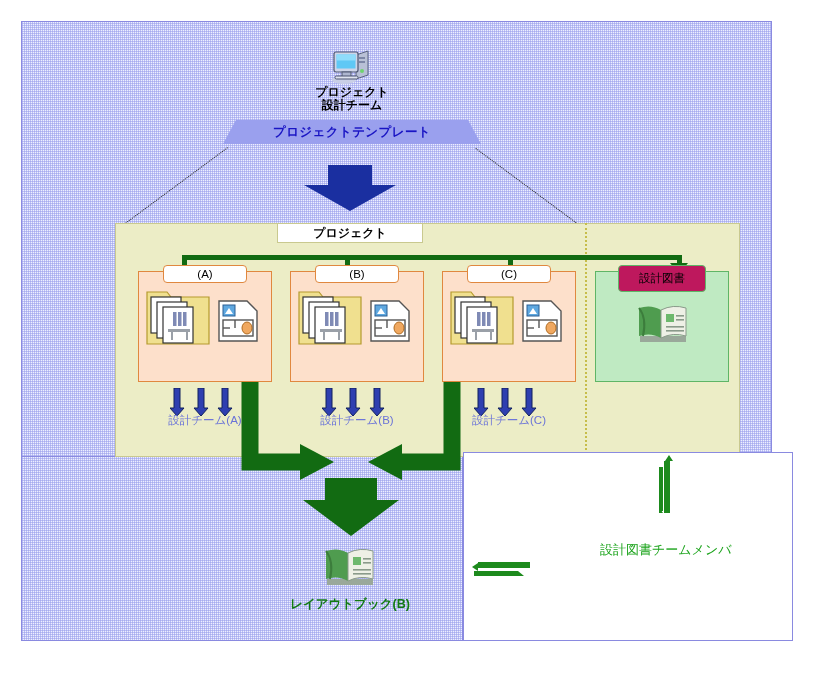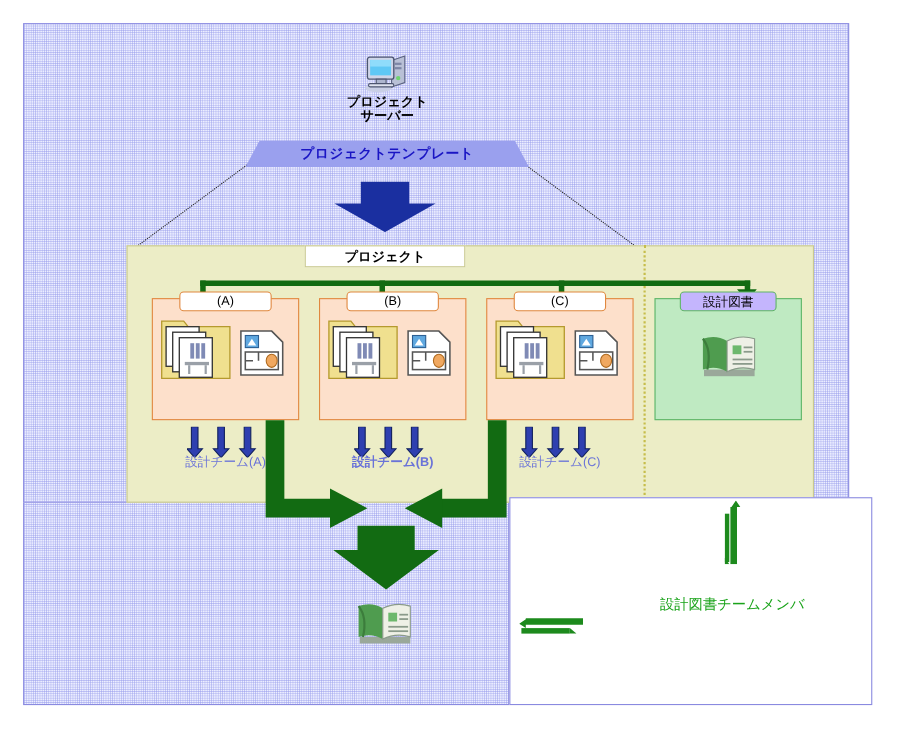"サーバー" div { text: サーバー -> 設計チーム }
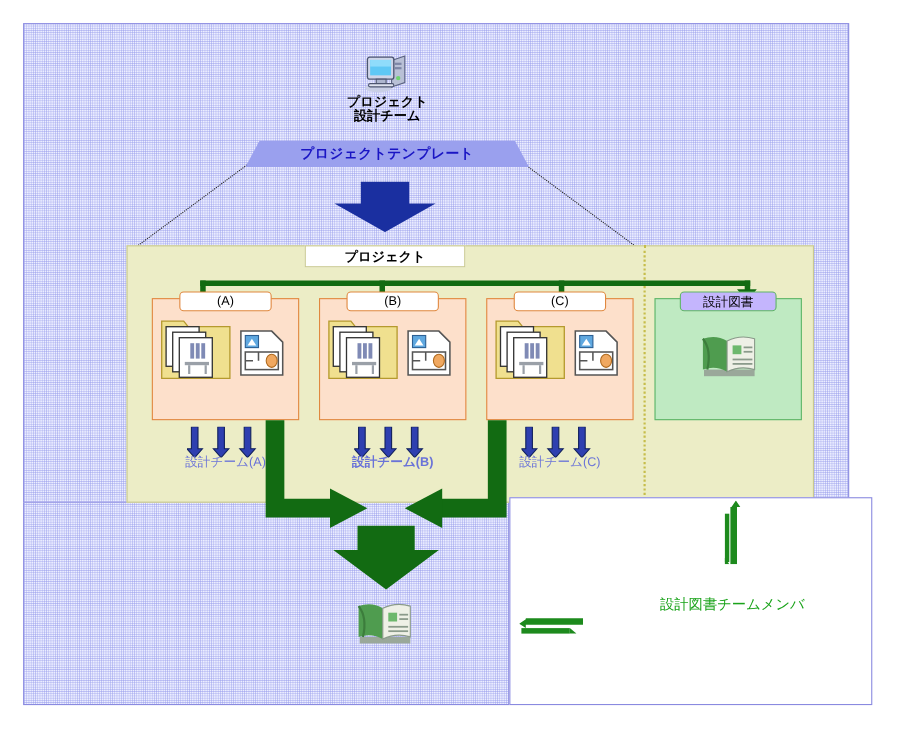"プロジェクトテンプレート" #tmpl-banner { top: 128px -> 120px }
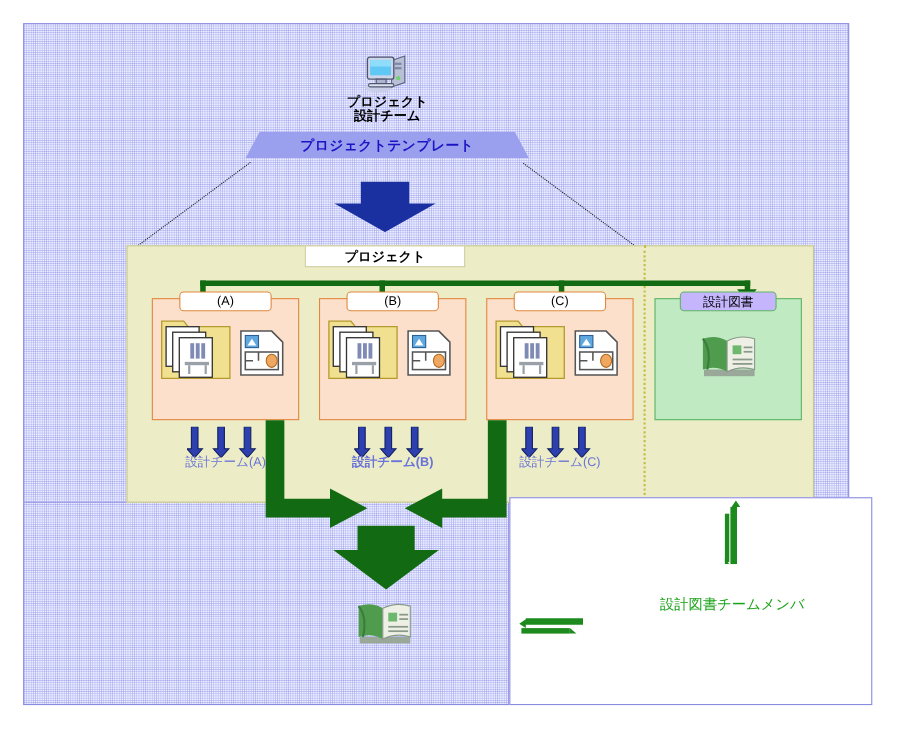"設計図書" #docs-tag { background: #c4b5fd -> #be185d; height: 18px -> 27px }
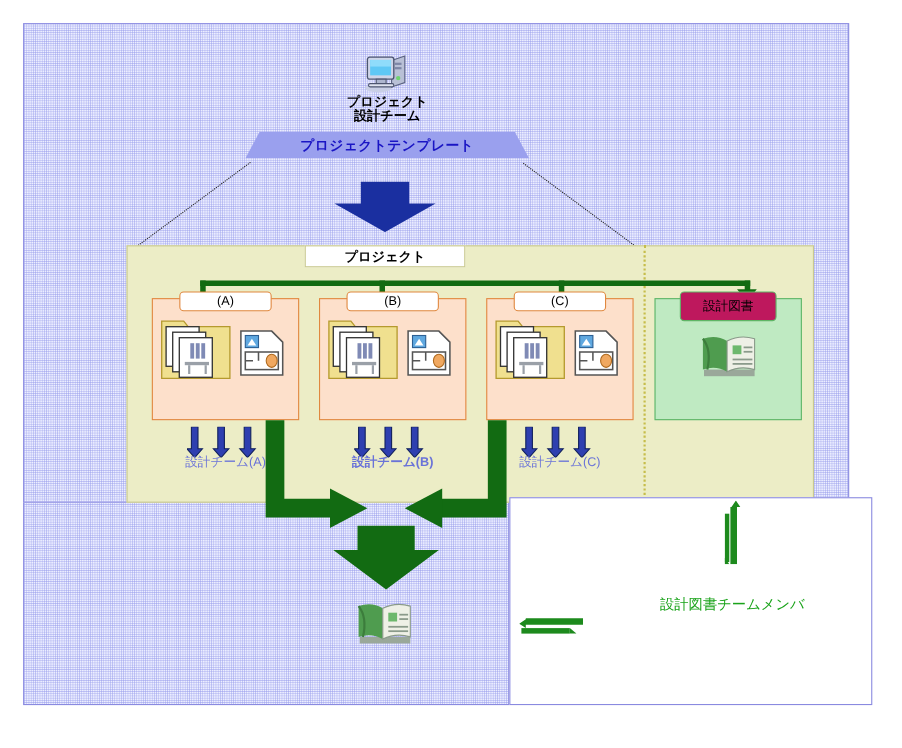"設計チーム(B)" div.team-caption { font-weight: bold -> none }
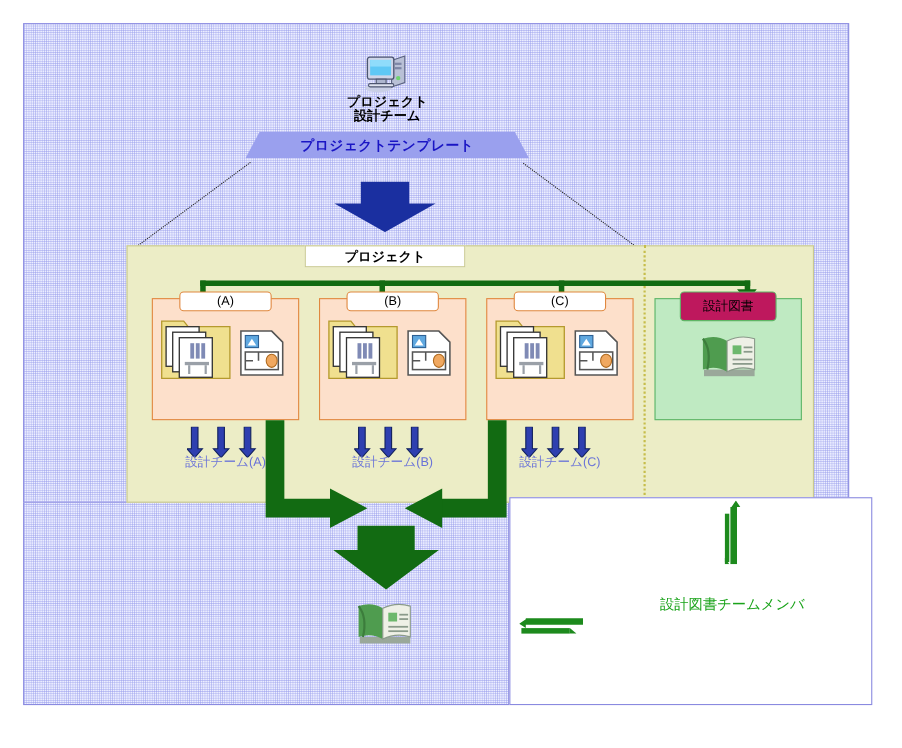"レイアウトブック(B)" div { html: none -> <div>レイアウトブック(B)</div> }
